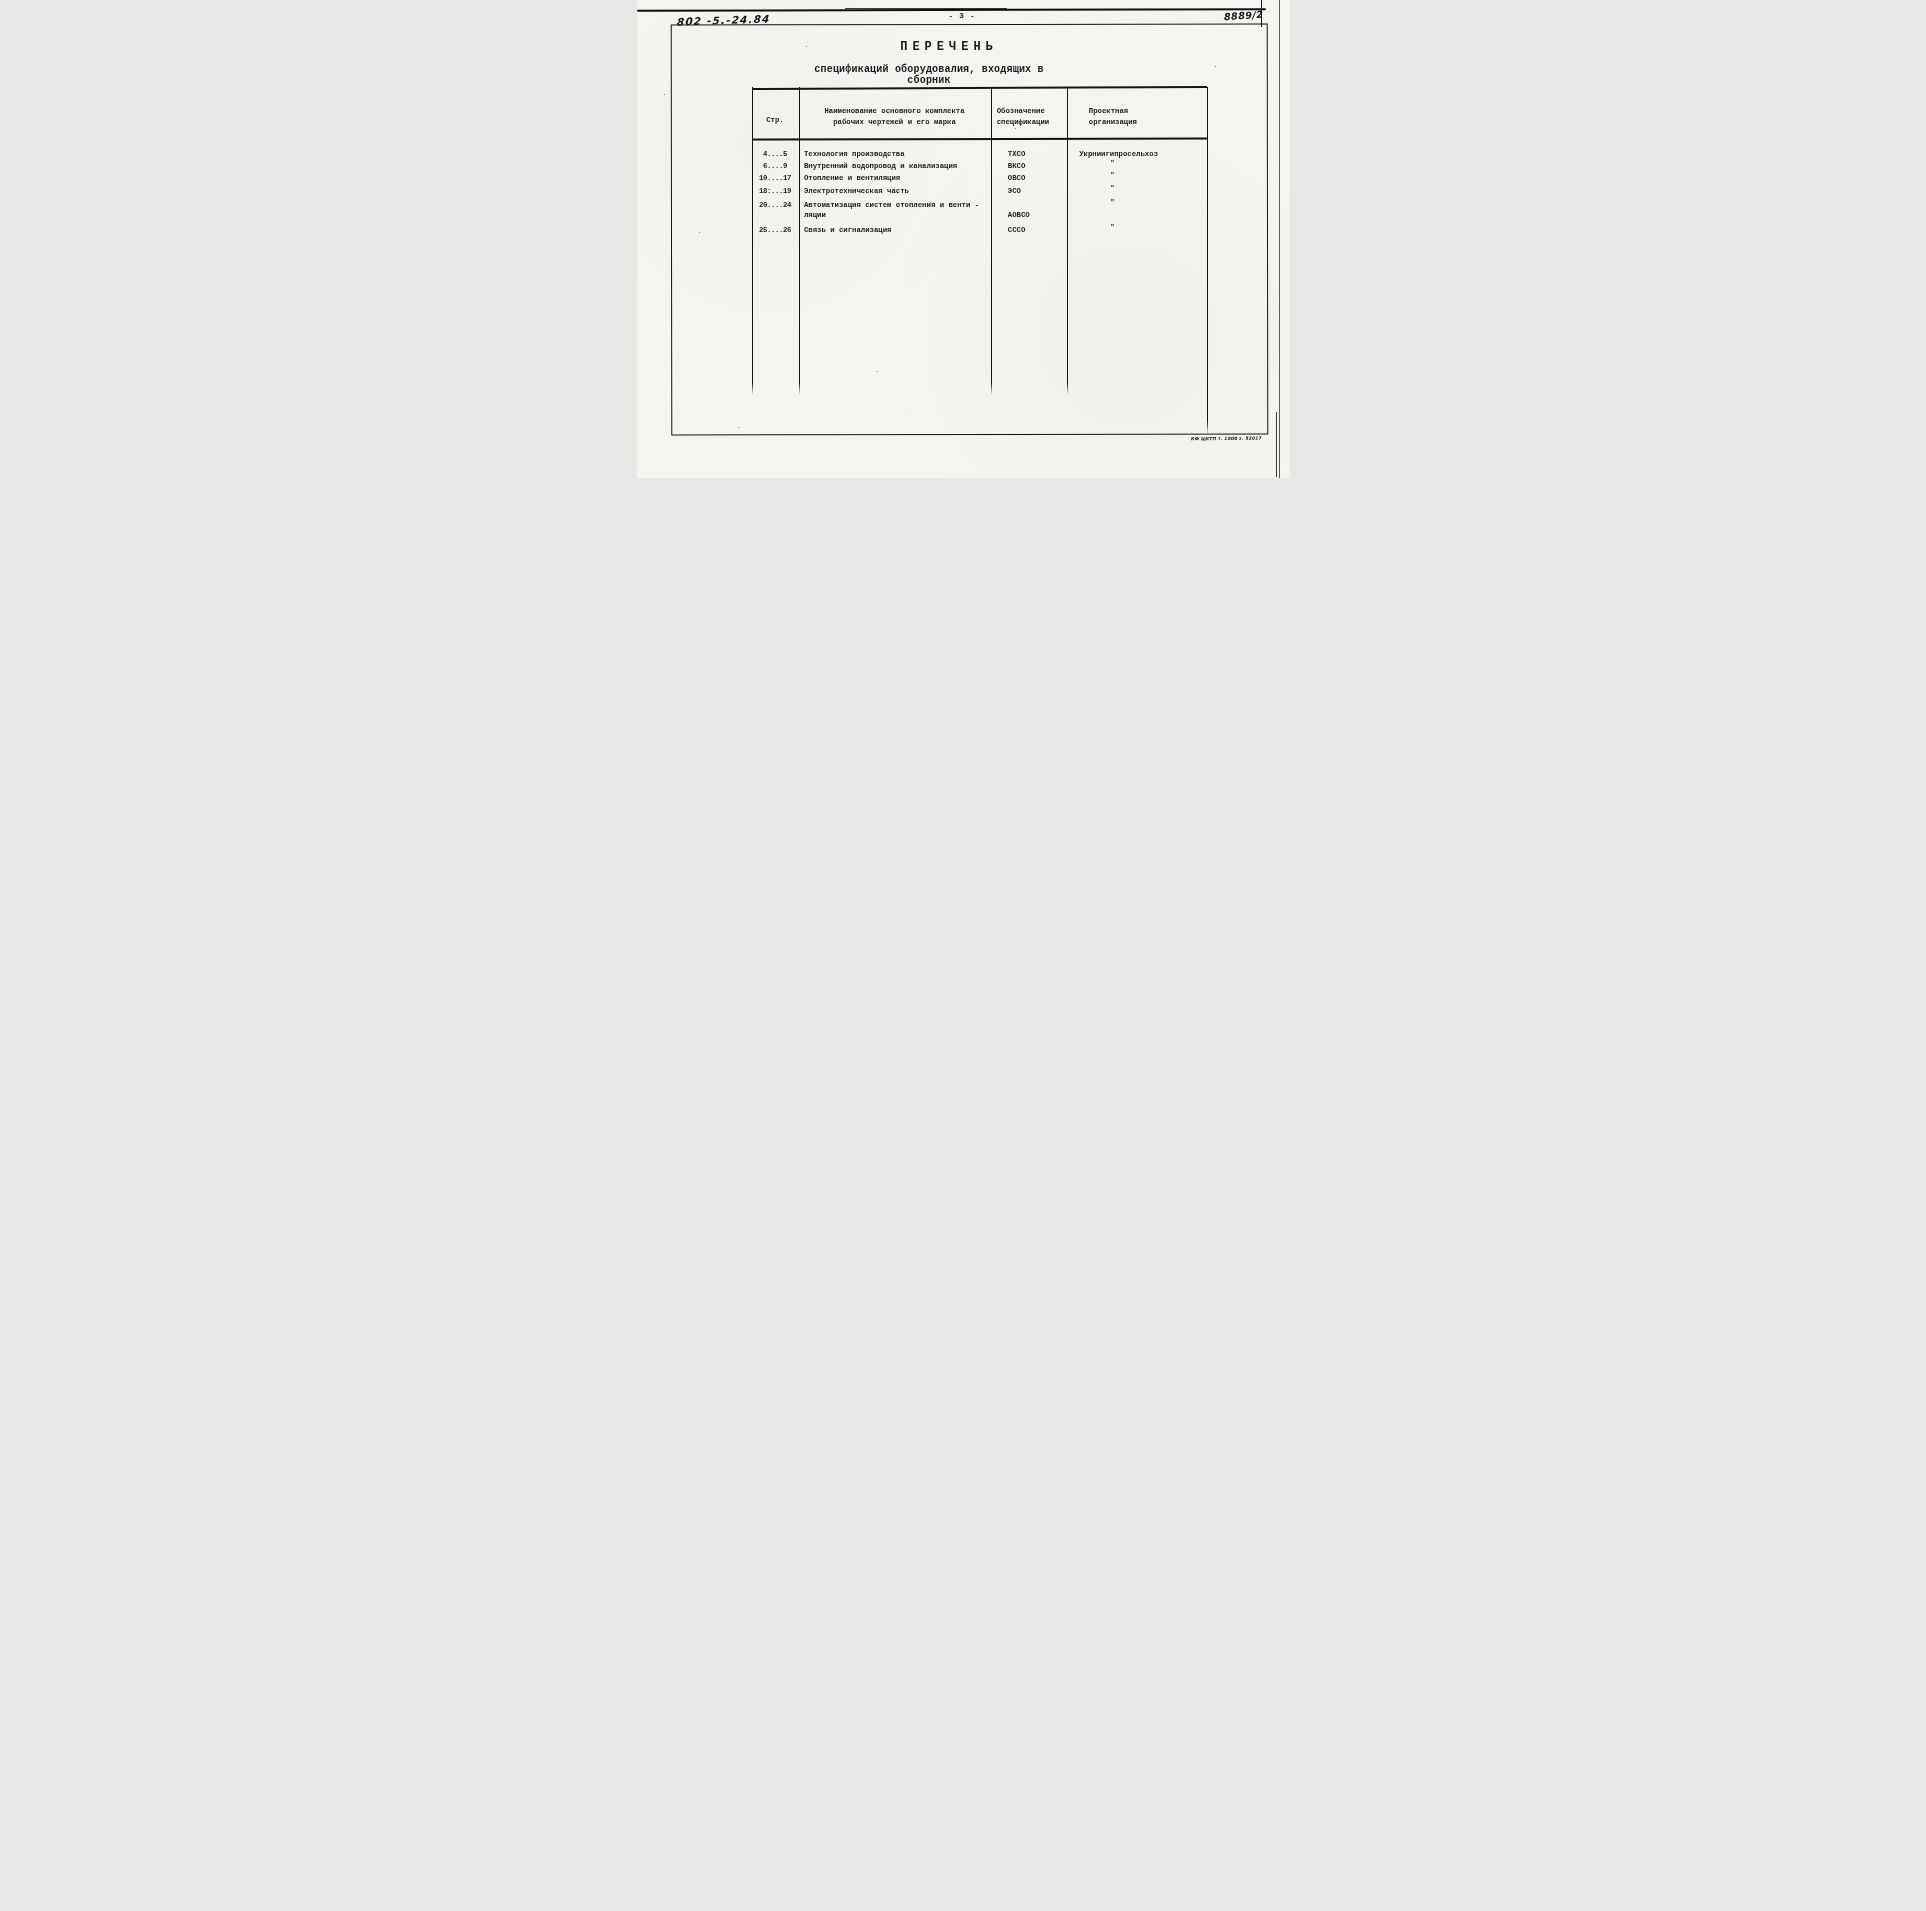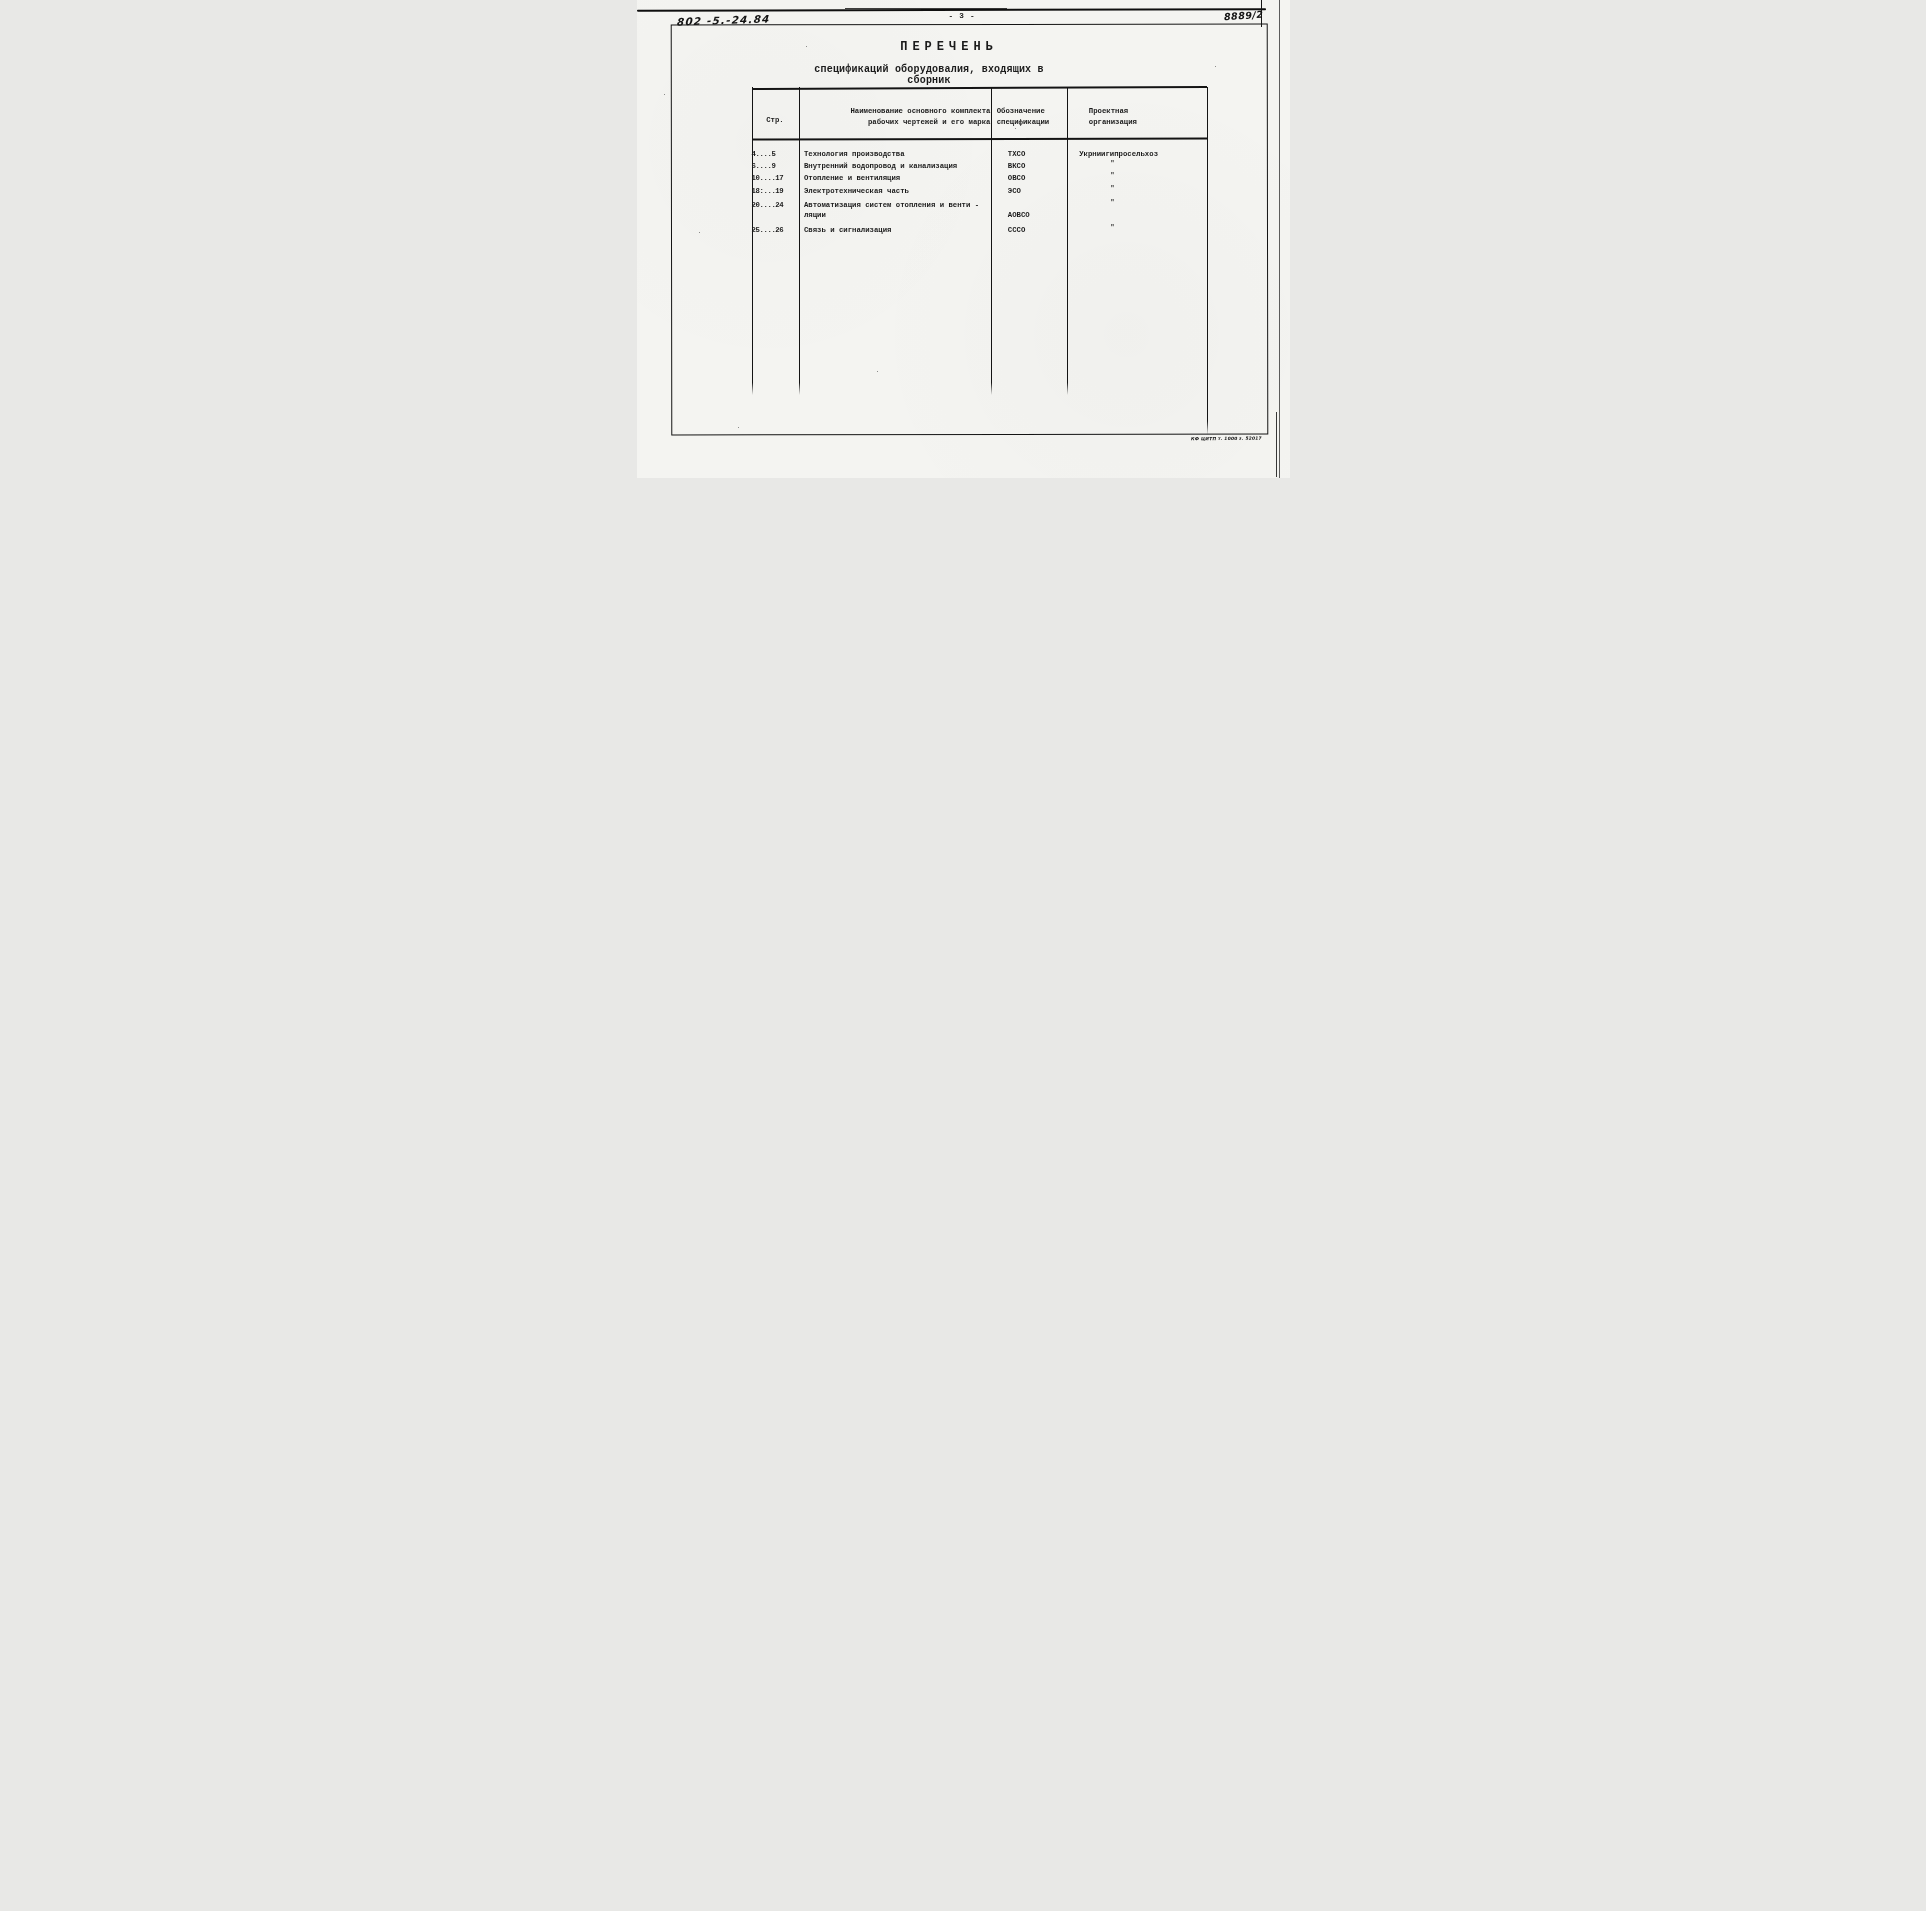"Наименование основного комплекта" .h-name { text-align: right -> center }
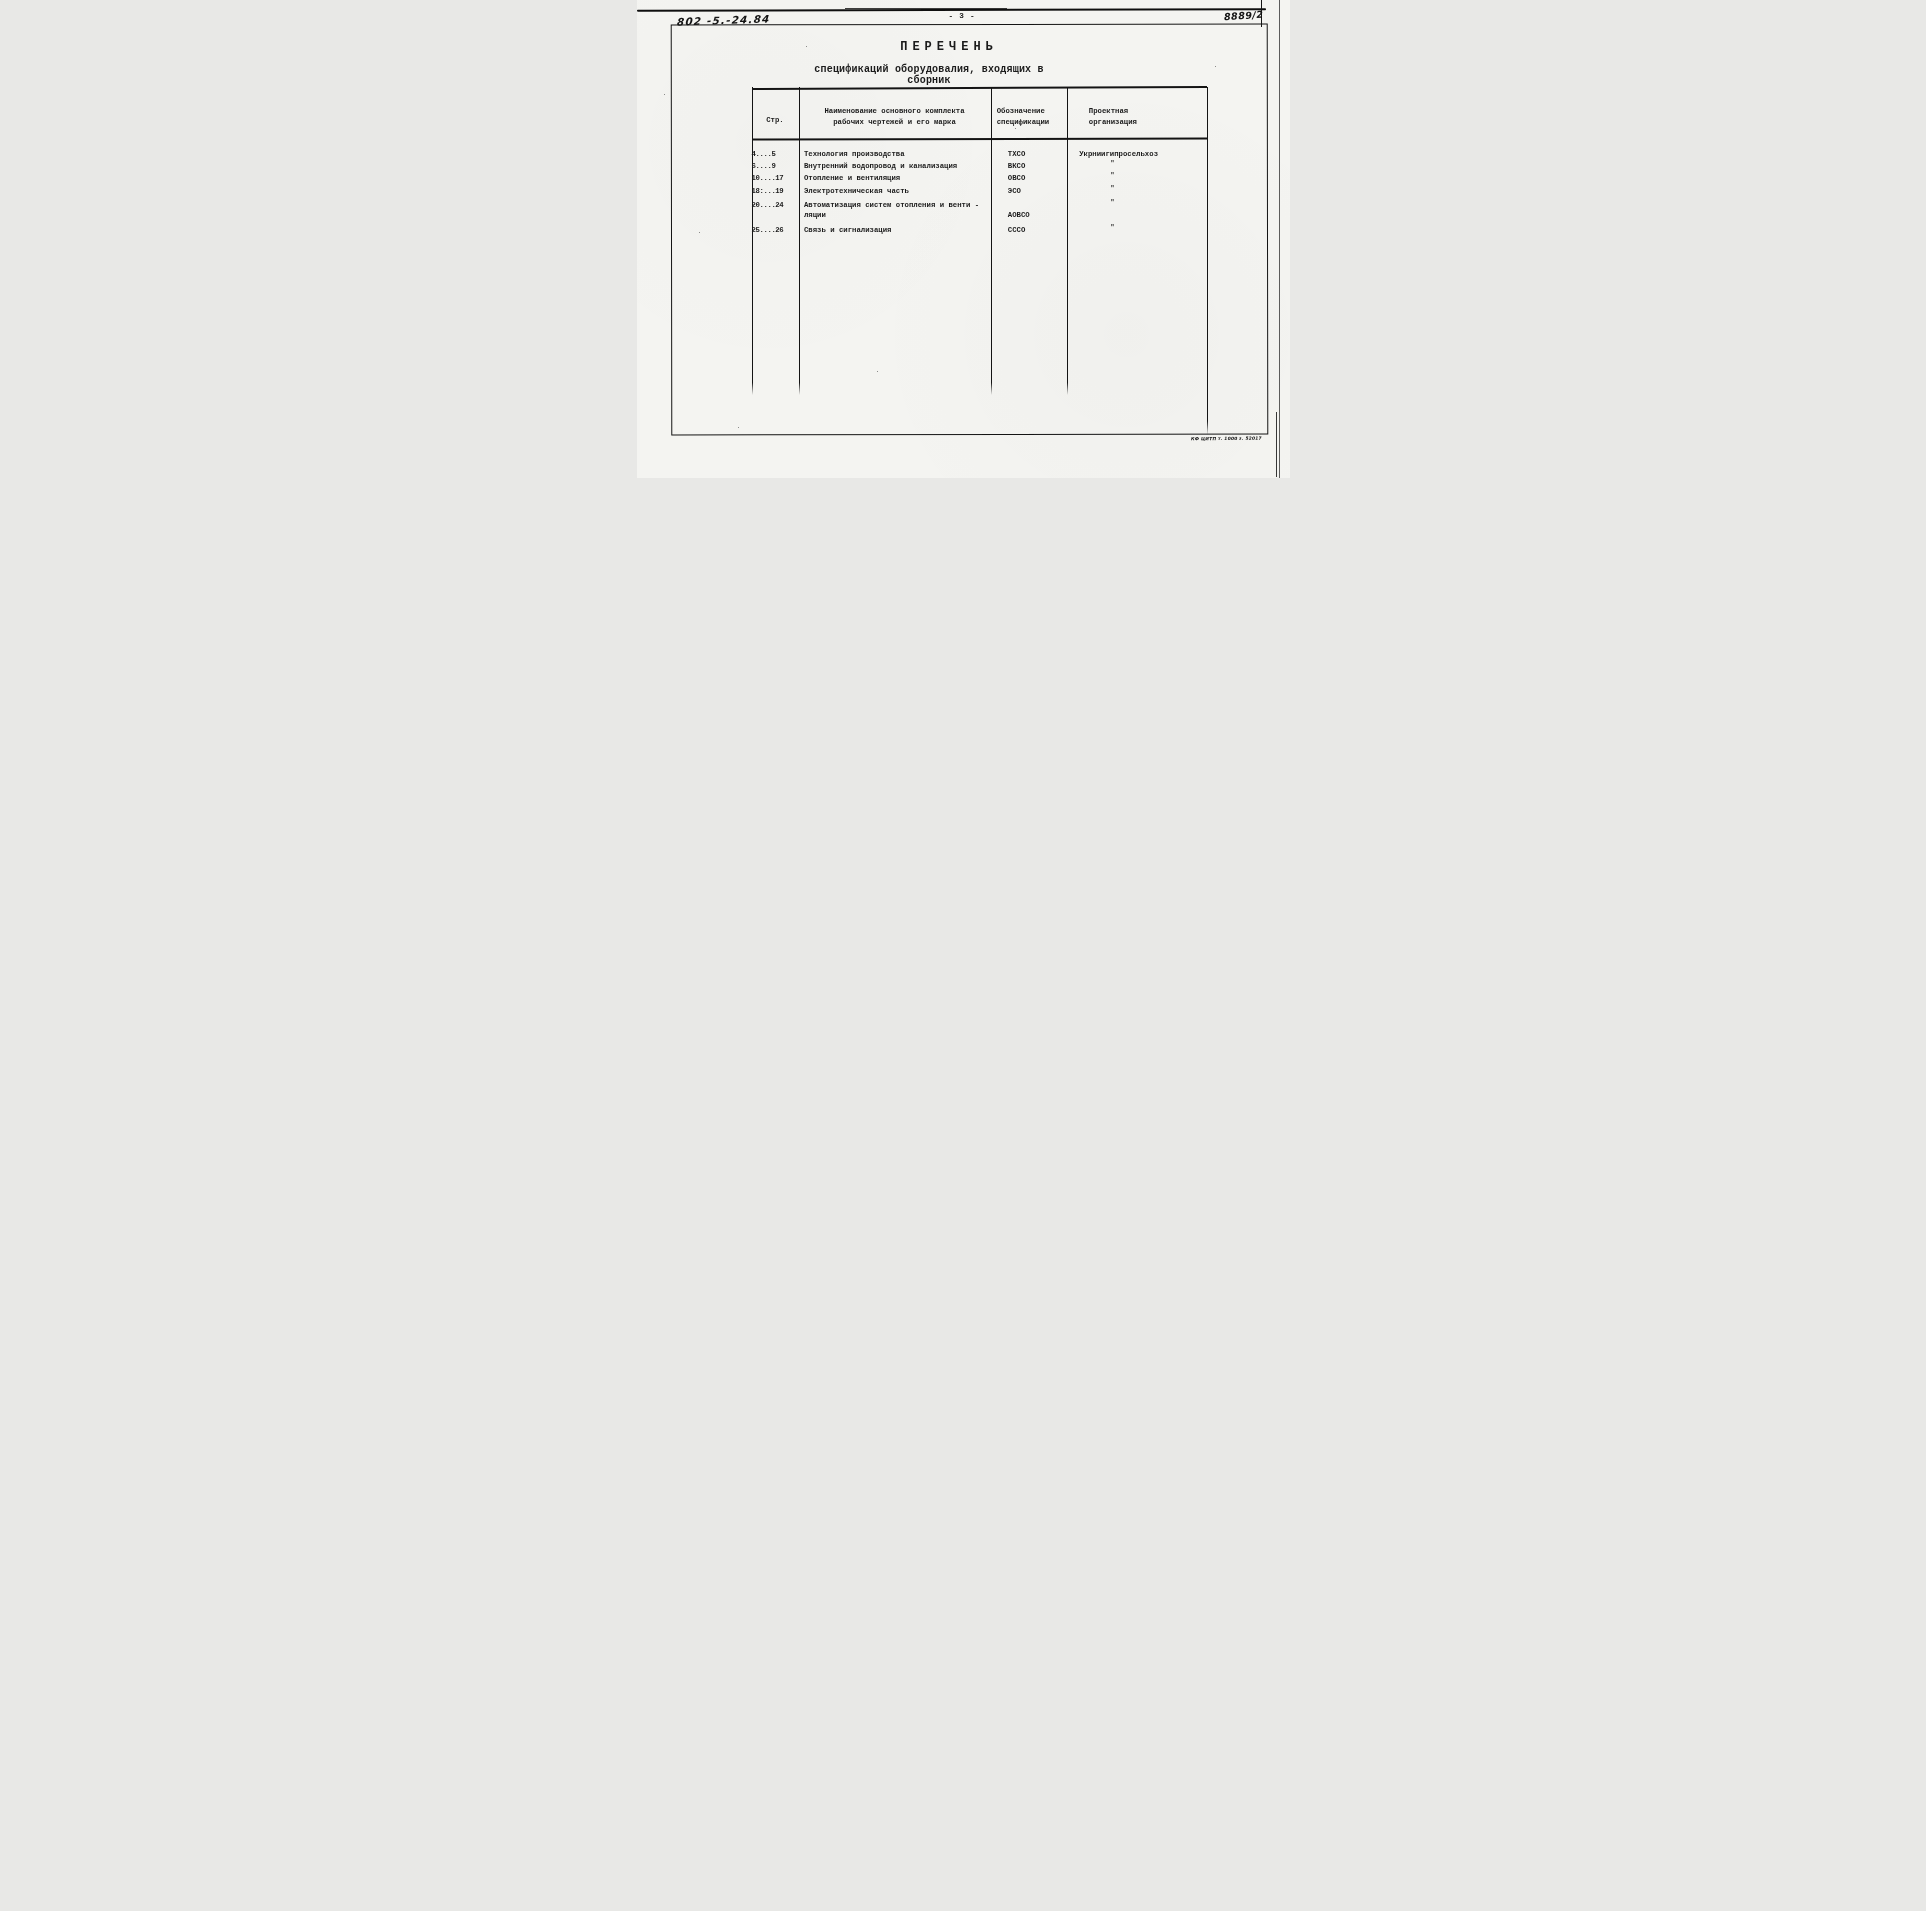"4....5" .c-pages { text-align: left -> center }
